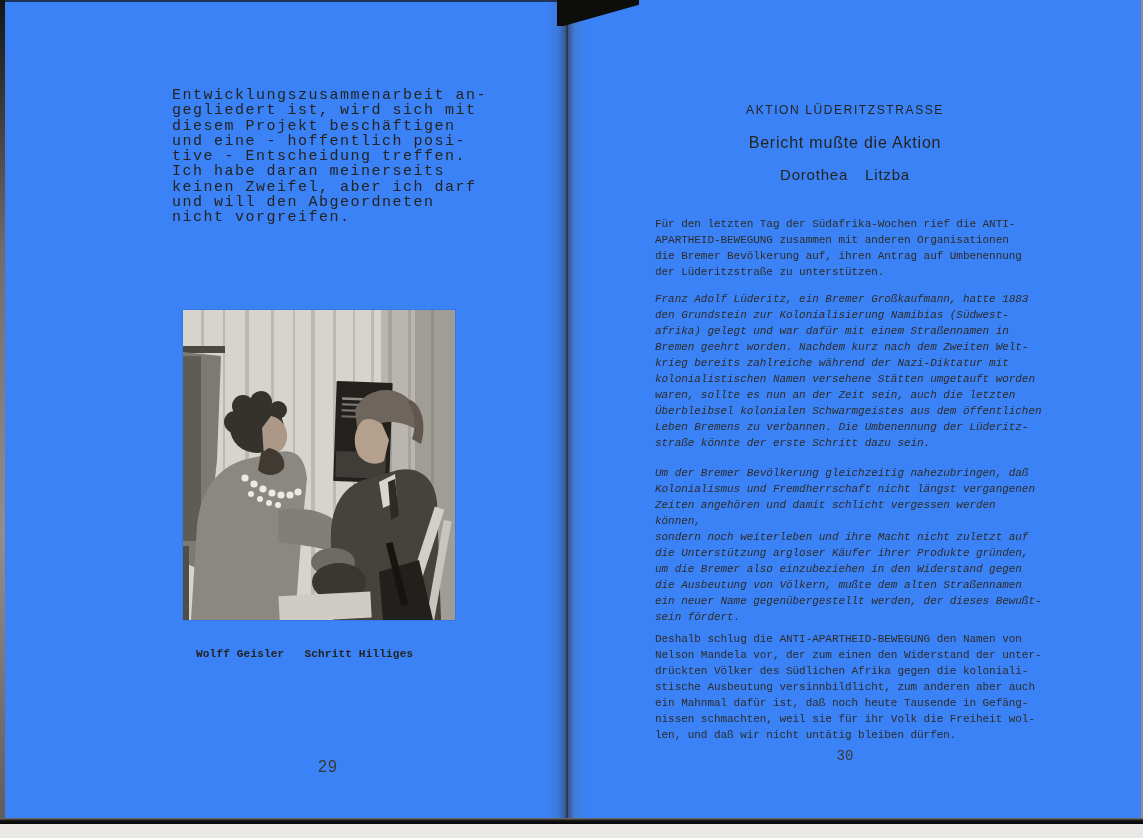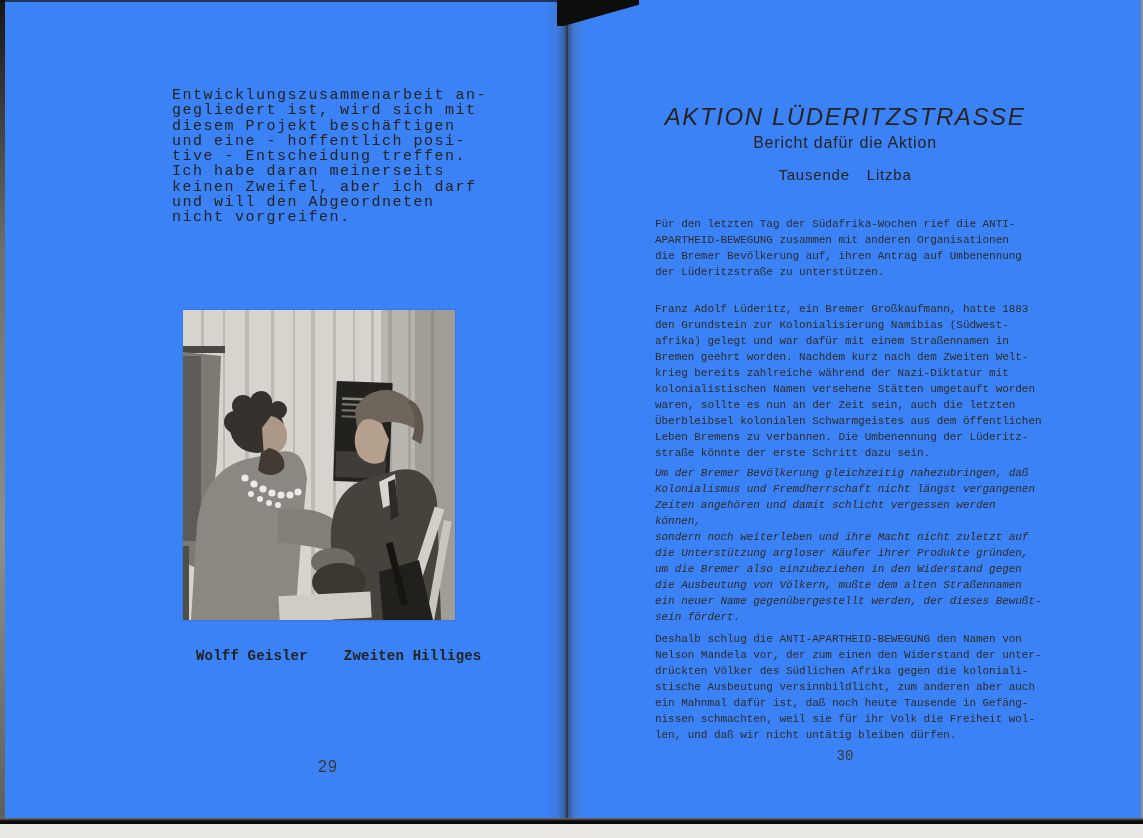"AKTION LÜDERITZSTRASSE" .title { font-size: 24px -> 12px; font-style: italic -> none }
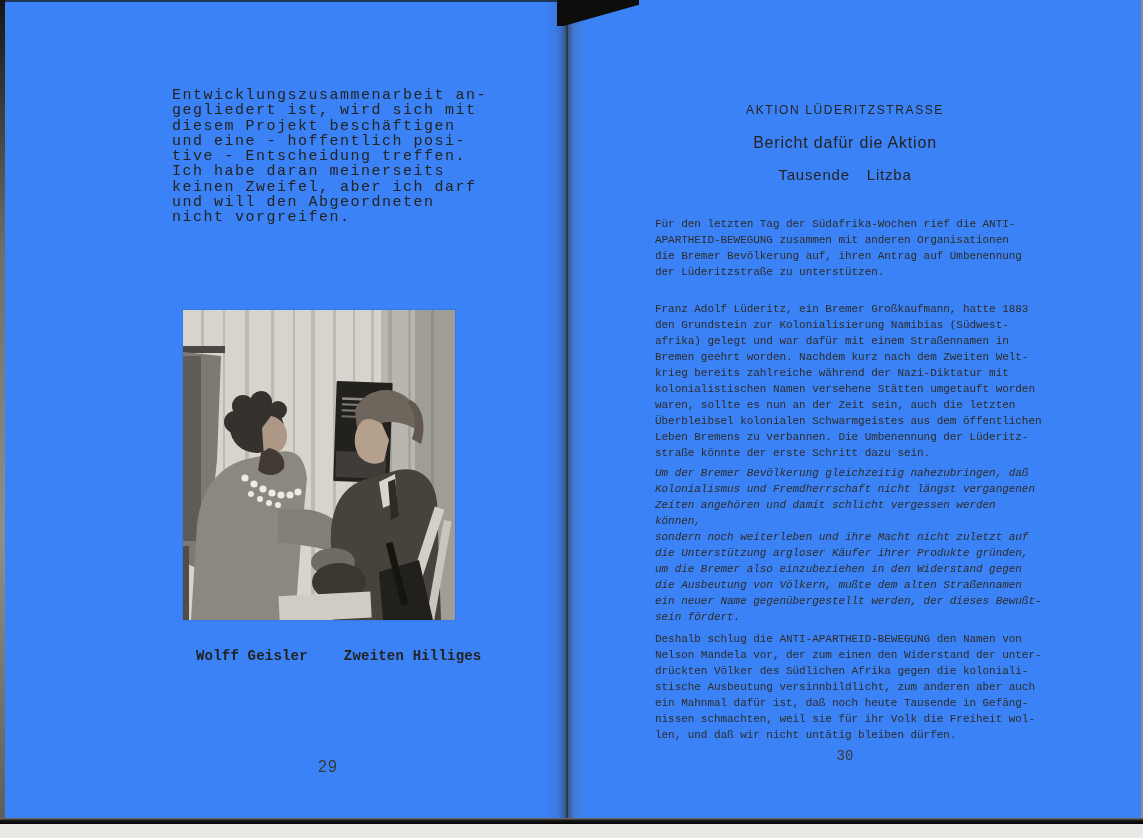"Bericht dafür die Aktion" div.rhead { text: dafür -> mußte }
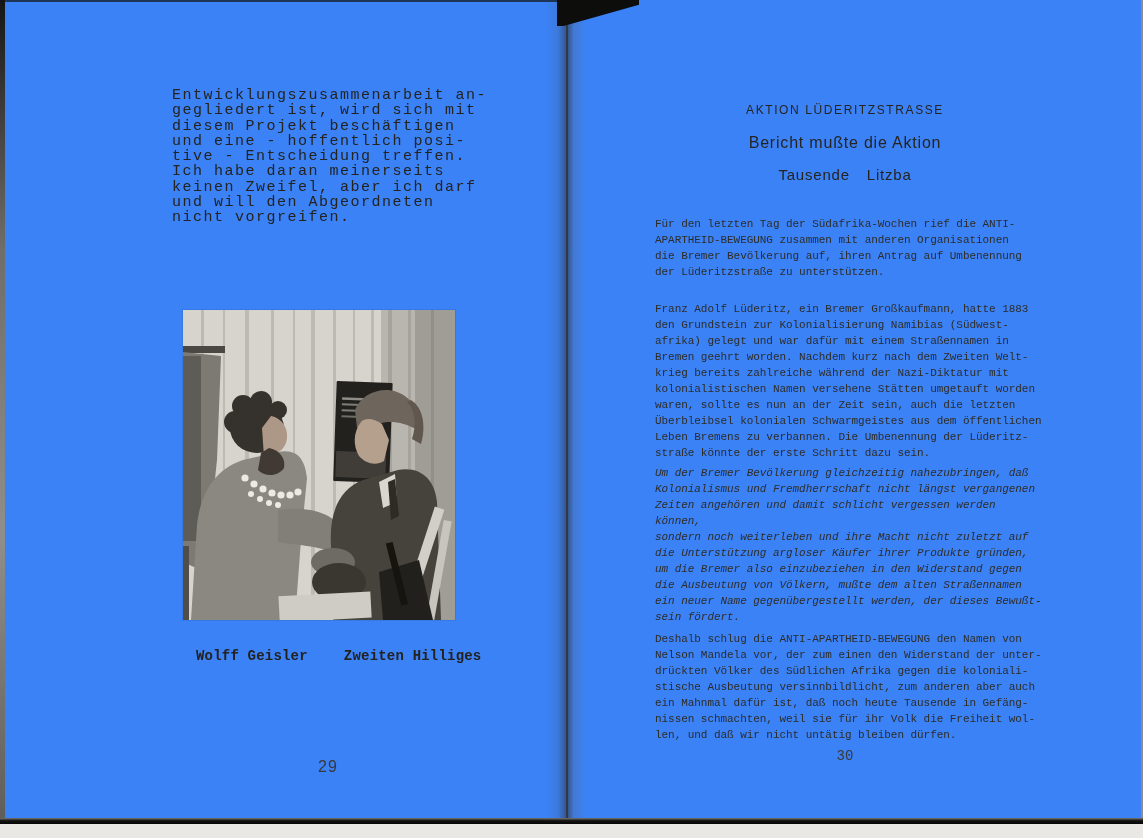"Tausende Litzba" div.rhead { text: Tausende -> Dorothea }
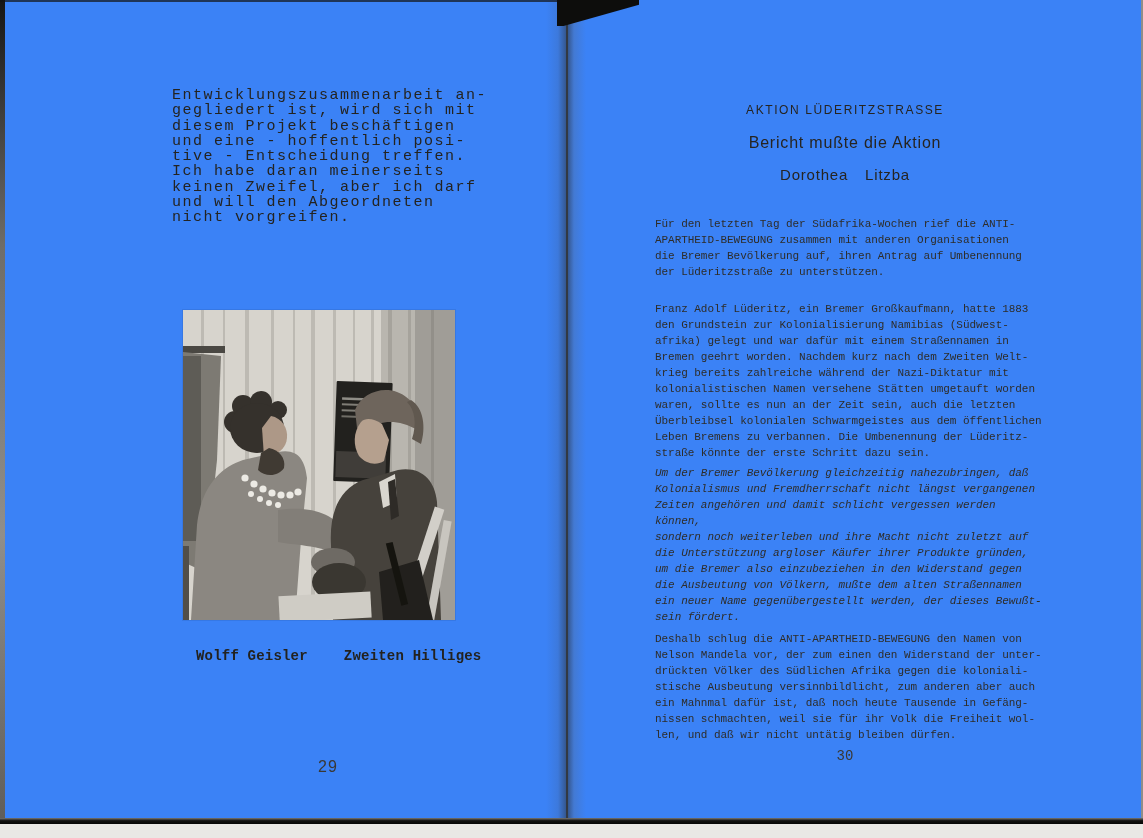"Franz Adolf Lüderitz, ein Bremer" .rp2 { font-style: none -> italic; top: 301px -> 291px }
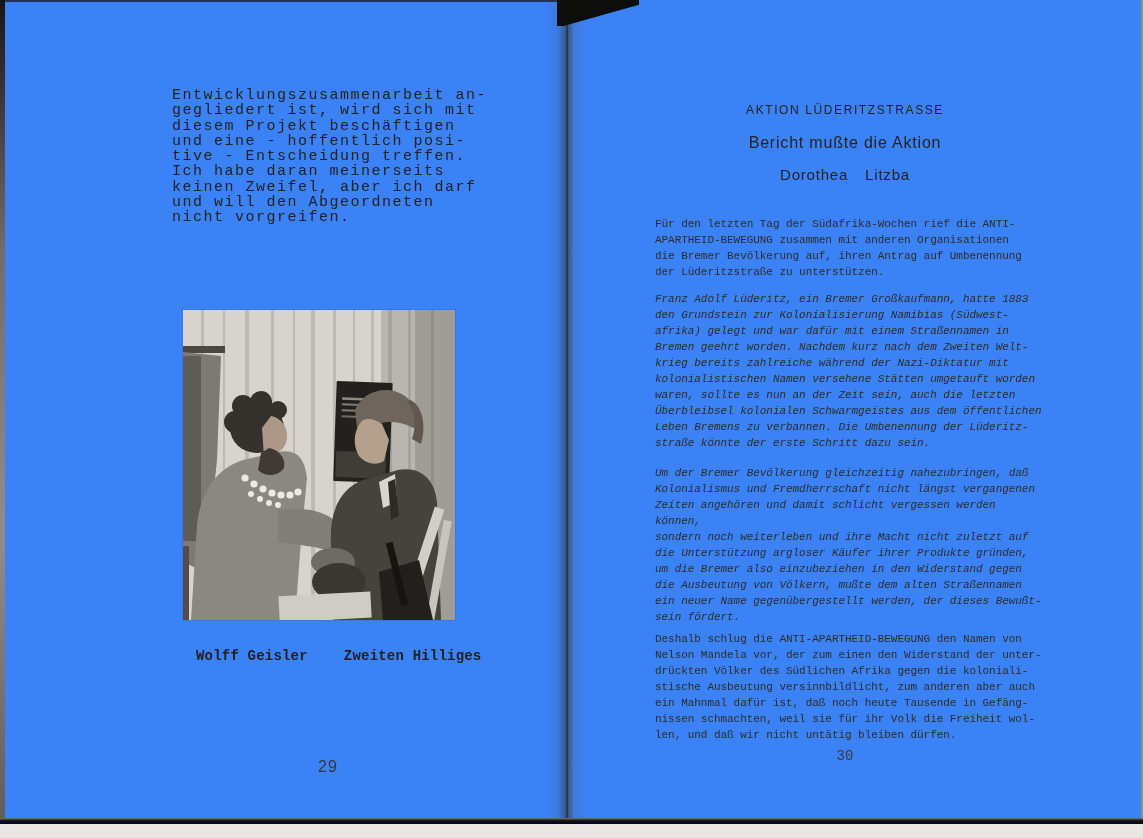"Wolff Geisler" .caption { font-size: 14px -> 11px; gap: 36px -> 20px }
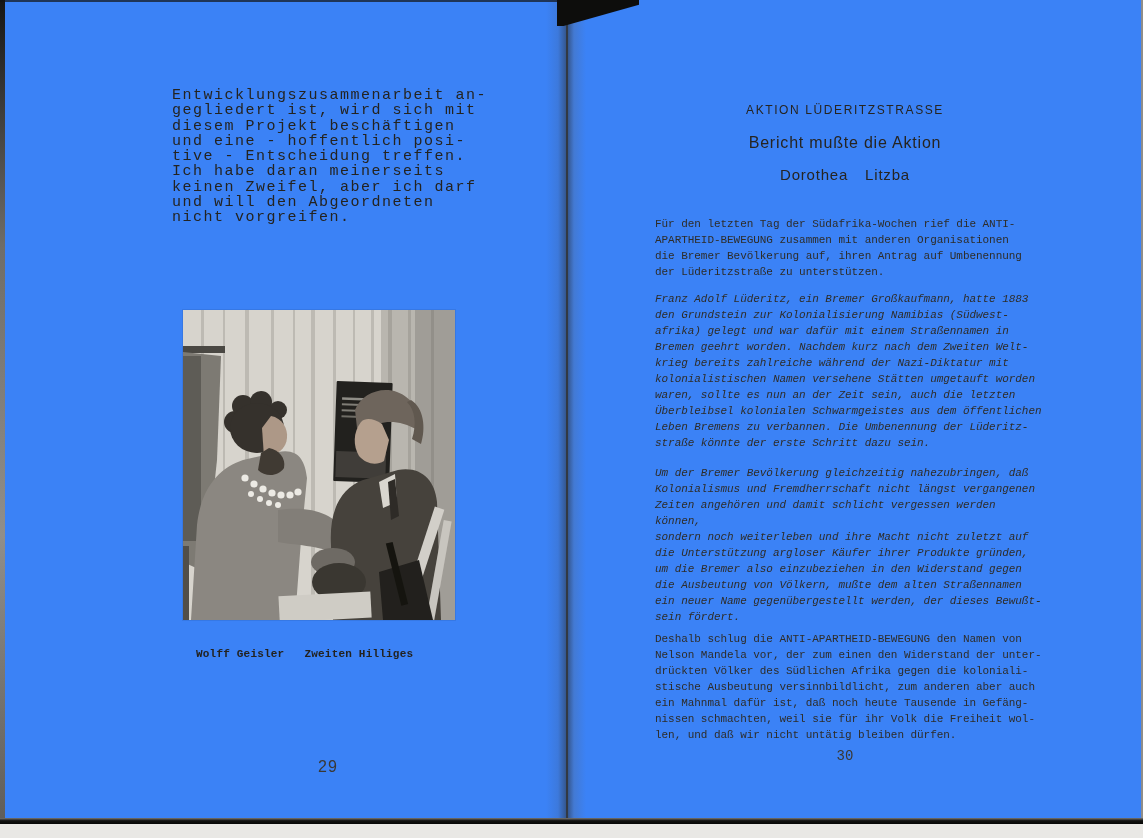"Zweiten Hilliges" span { text: Zweiten -> Schritt }
